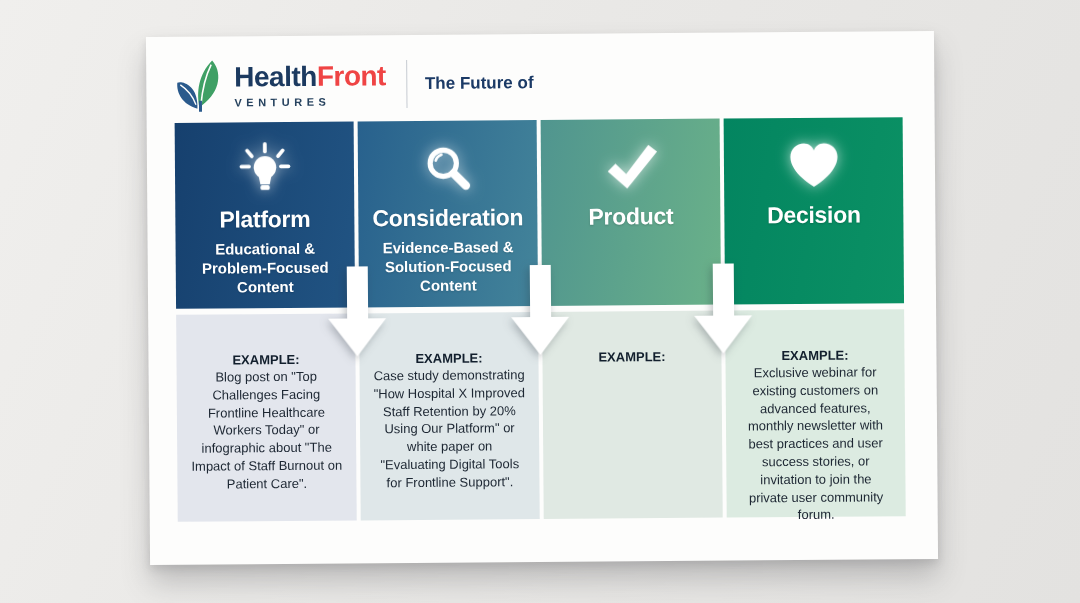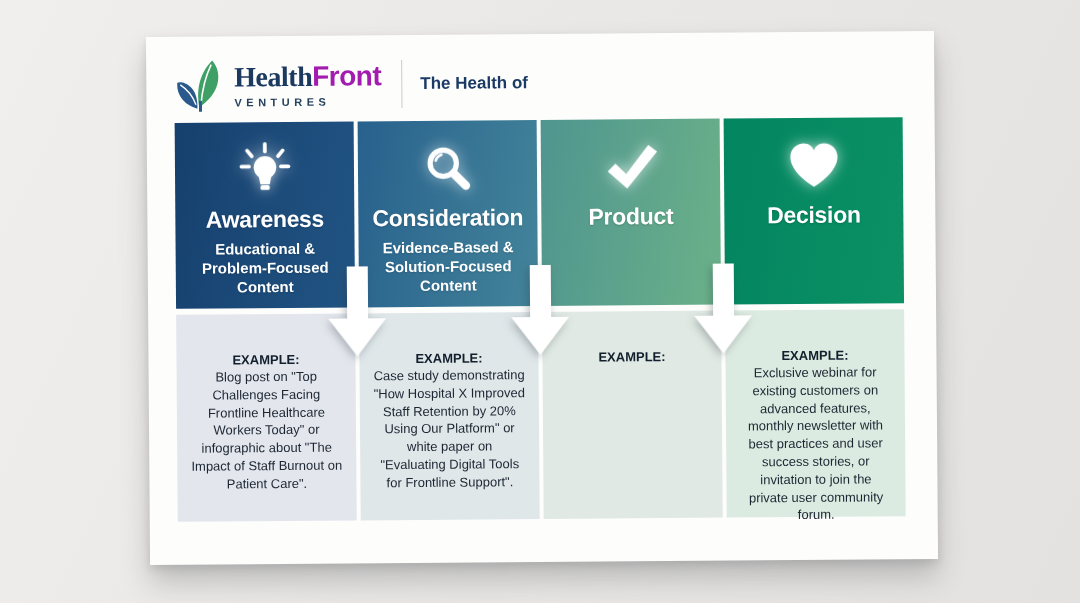"Health" .brand-name .p1 { font-family: Liberation Serif, serif -> none }
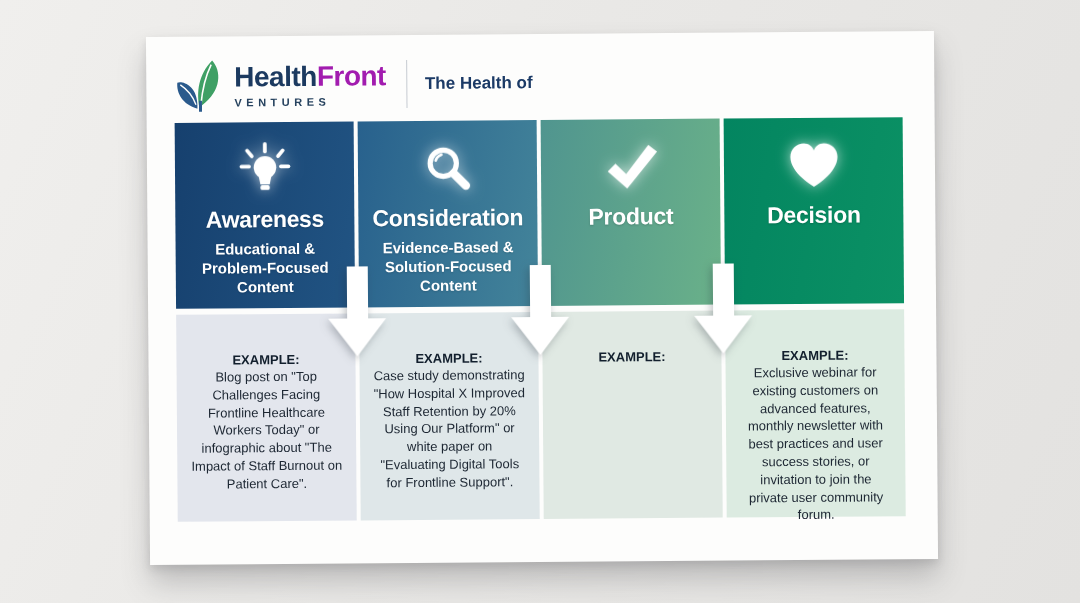"Front" .brand-name .p2 { color: #a21caf -> #ef4444 }
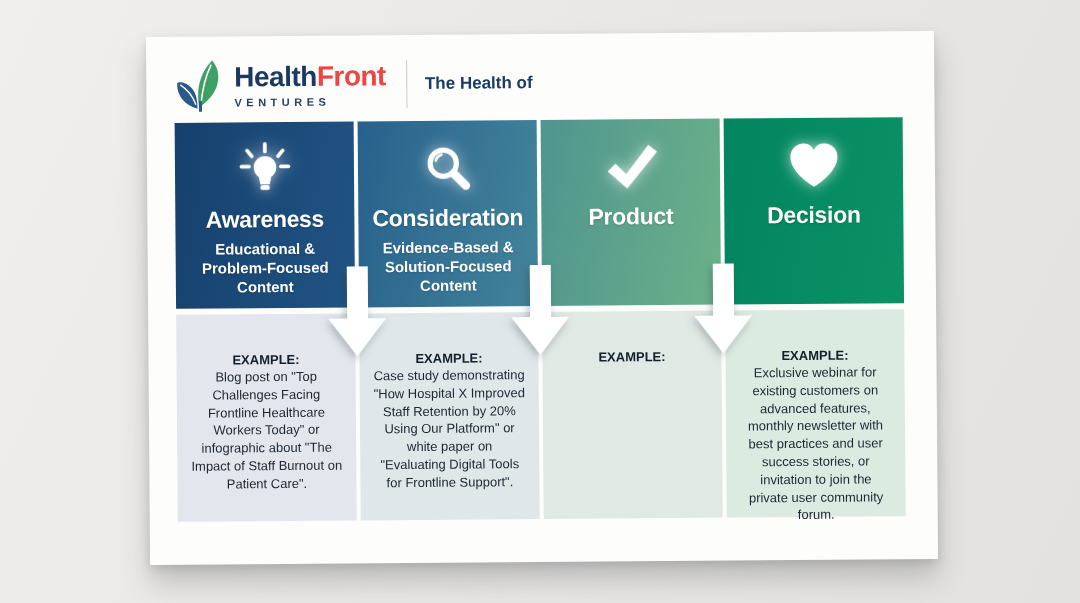"The Health of" div { text: Health -> Future }
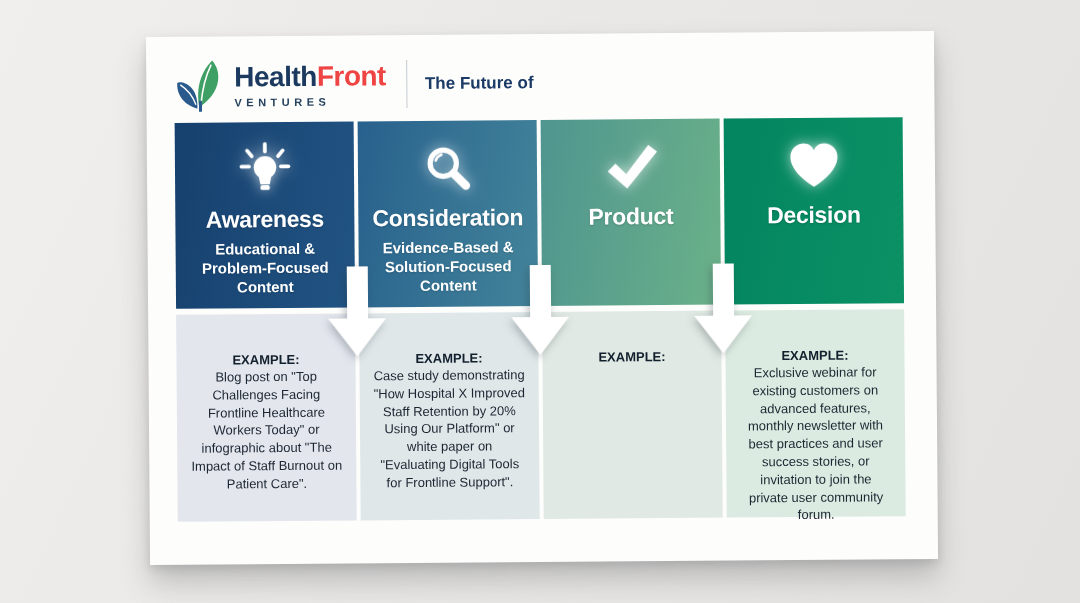"Awareness" div.stage-title { text: Awareness -> Platform }
